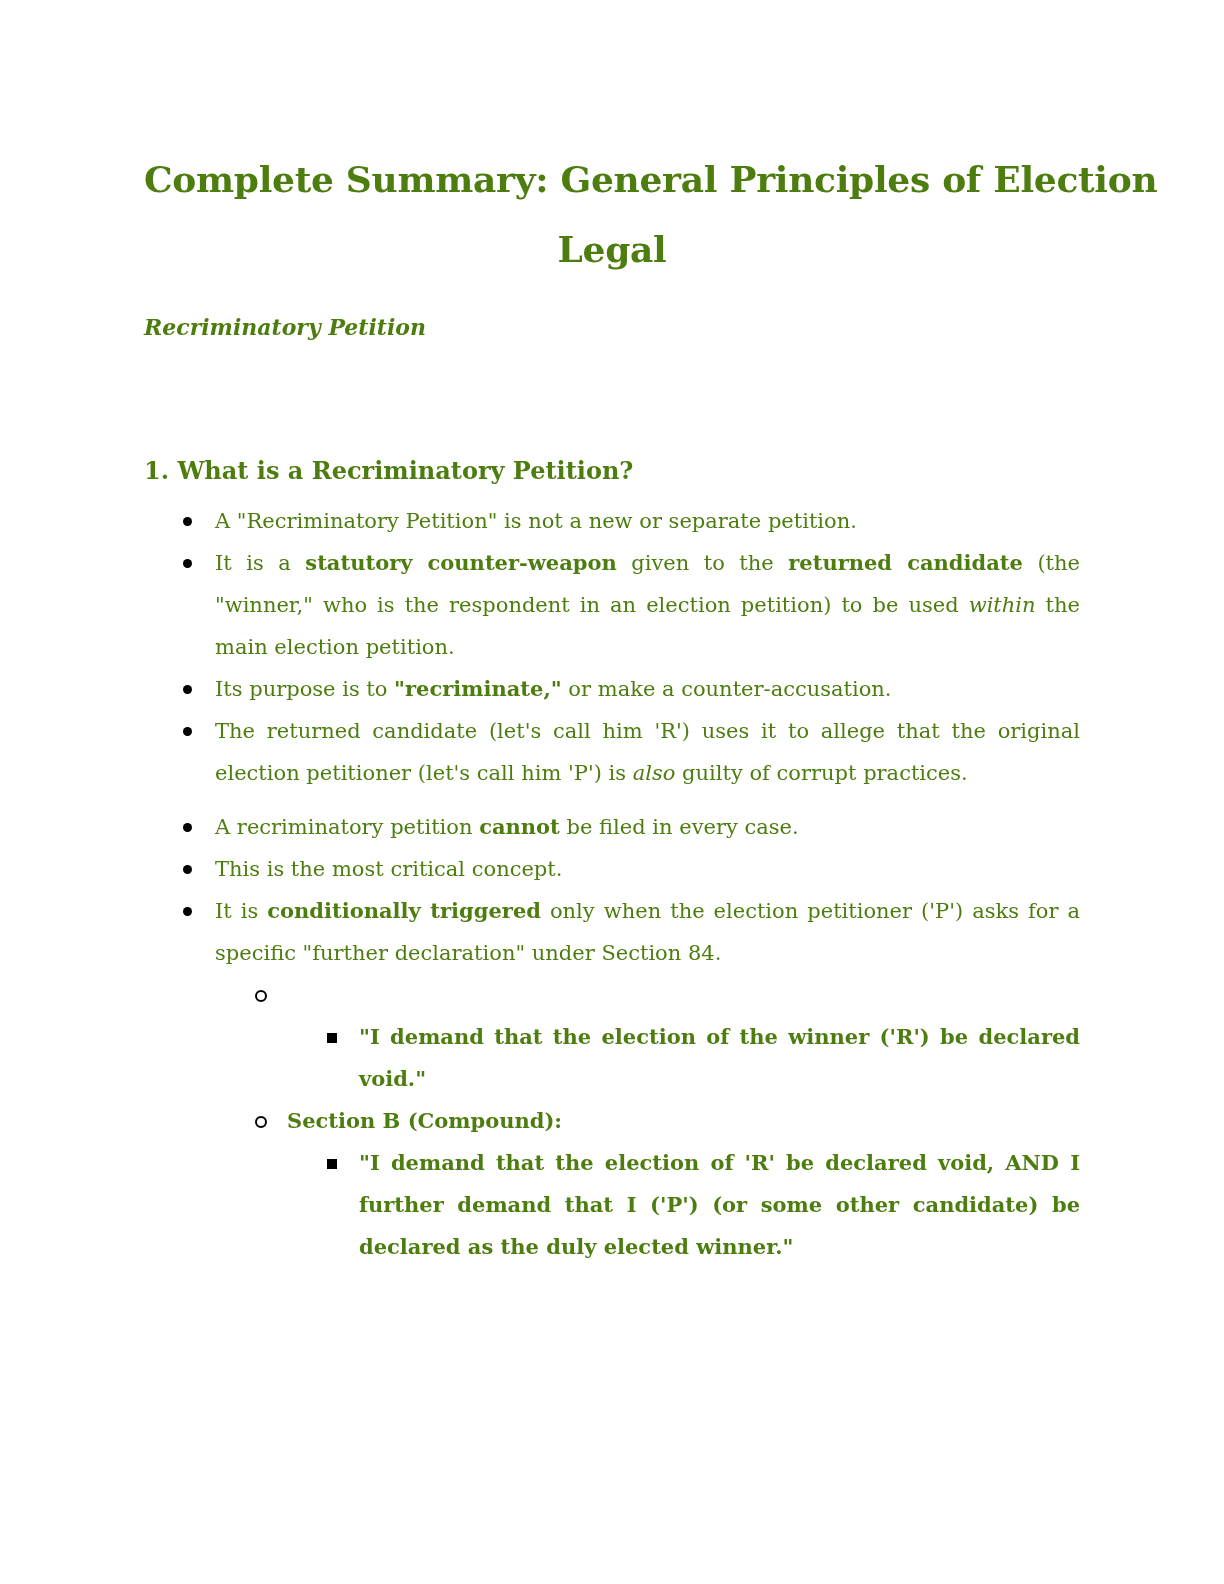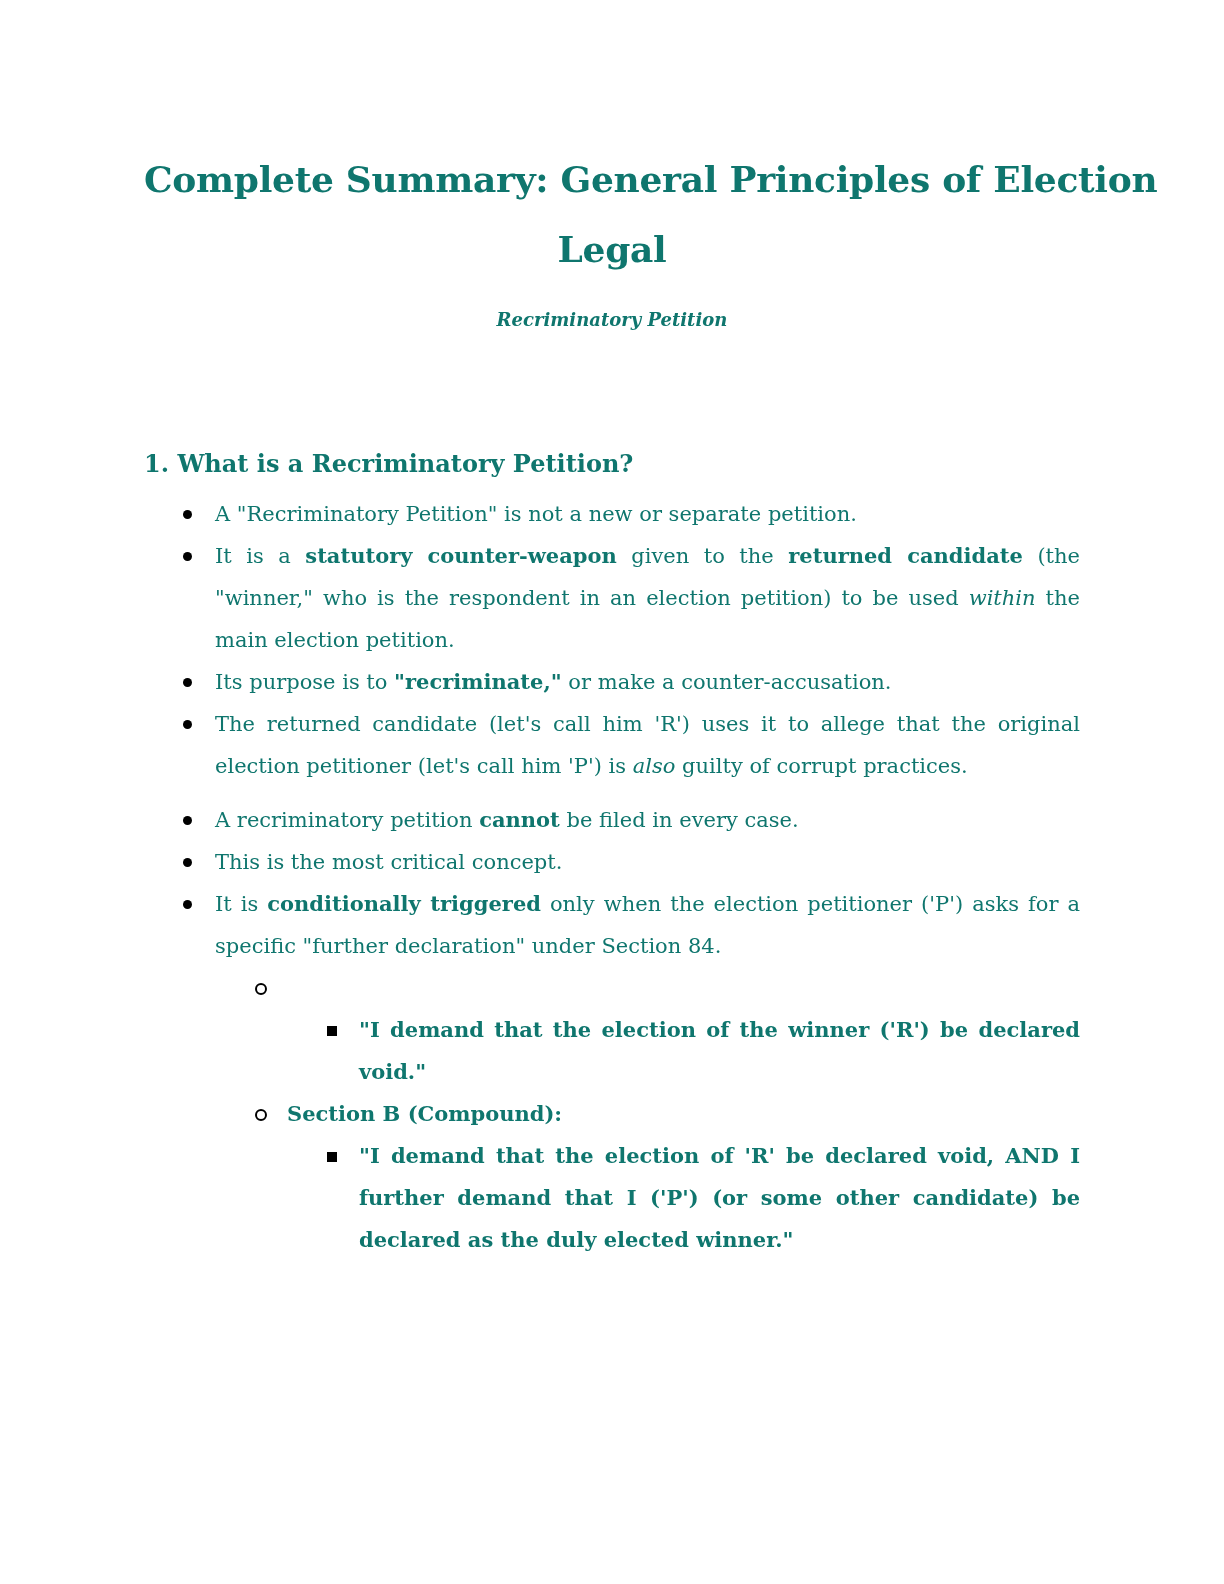"Complete Summary: General Principles of" .page { color: #0f766e -> #4d7c0f }
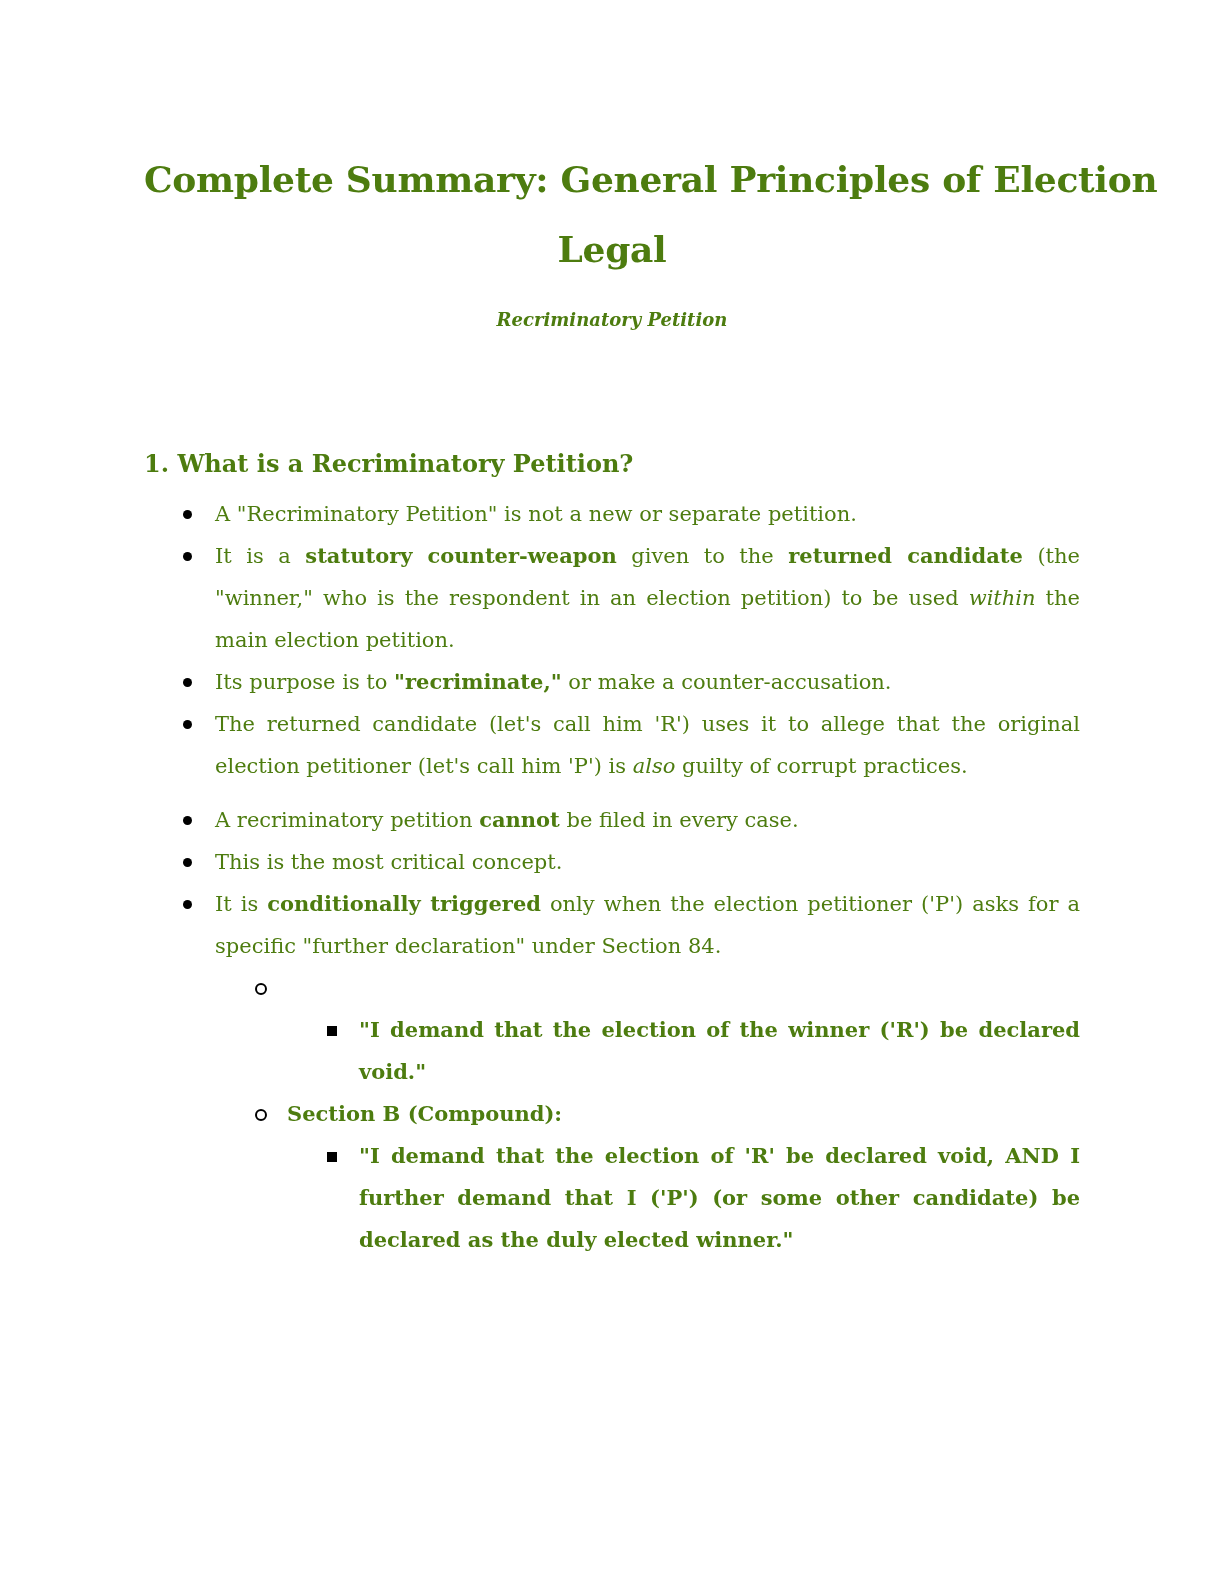"Recriminatory Petition" .doc-subtitle { font-size: 18px -> 22px; margin-top: 21px -> 28px; text-align: center -> left }
